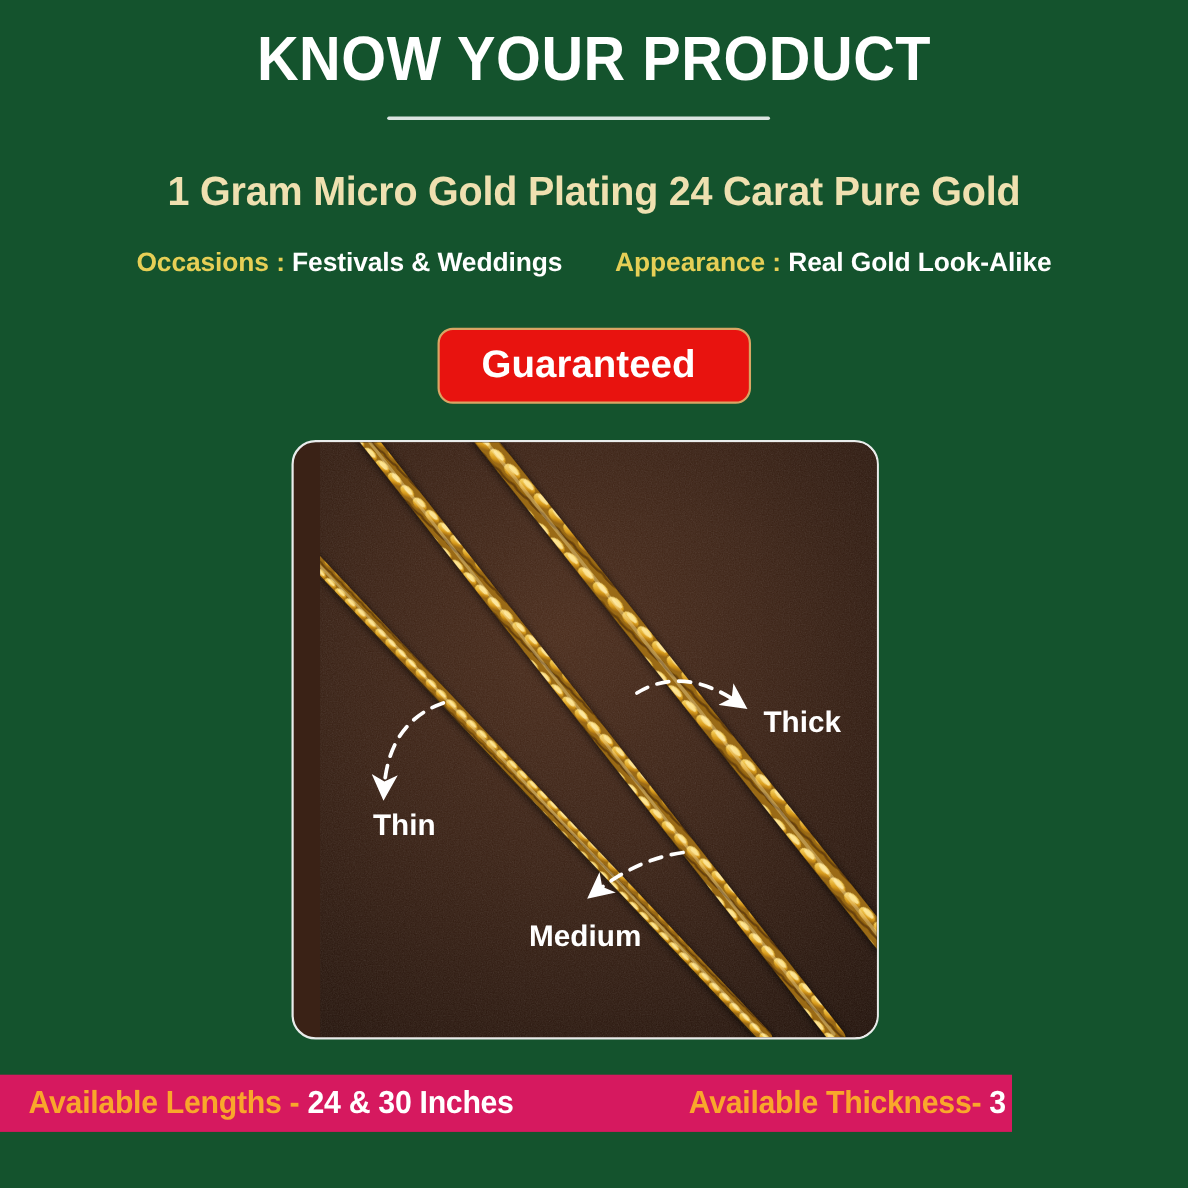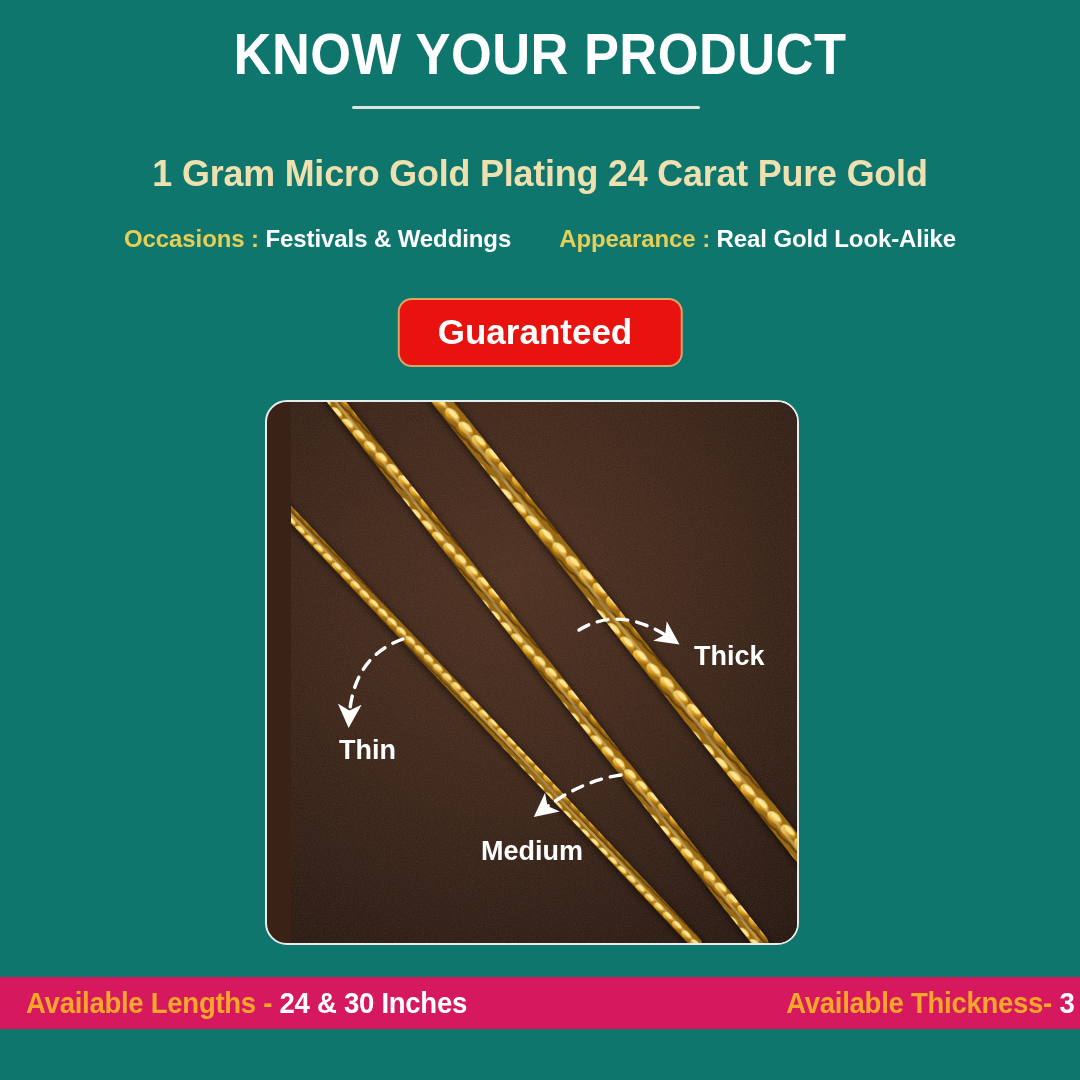"KNOW YOUR PRODUCT" .poster { background: #0f766e -> #14532d }
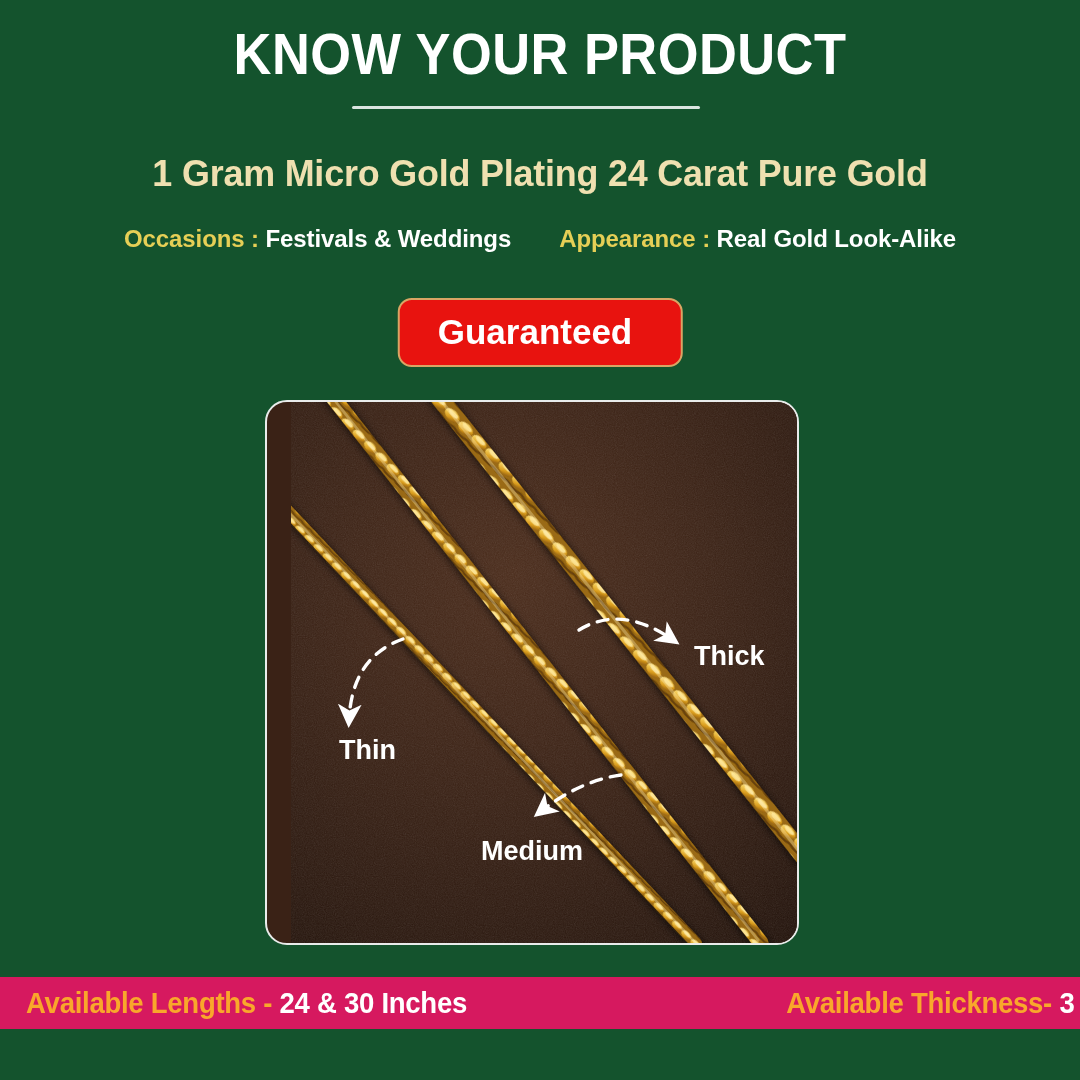"Available Lengths - 24 &" .bottom-banner { width: 1080px -> 920px }
